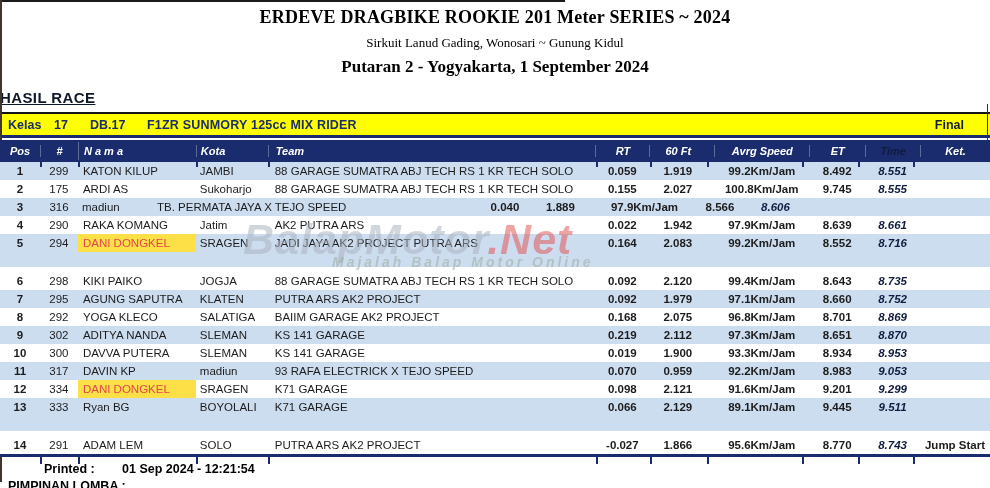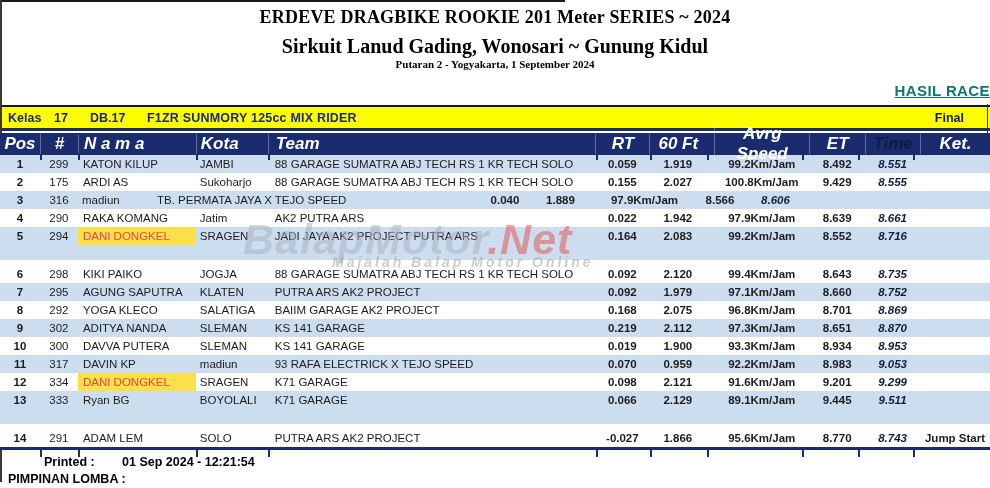"Sirkuit Lanud Gading, Wonosari ~" .title-2 { font-size: 20px -> 13px; font-weight: bold -> normal }
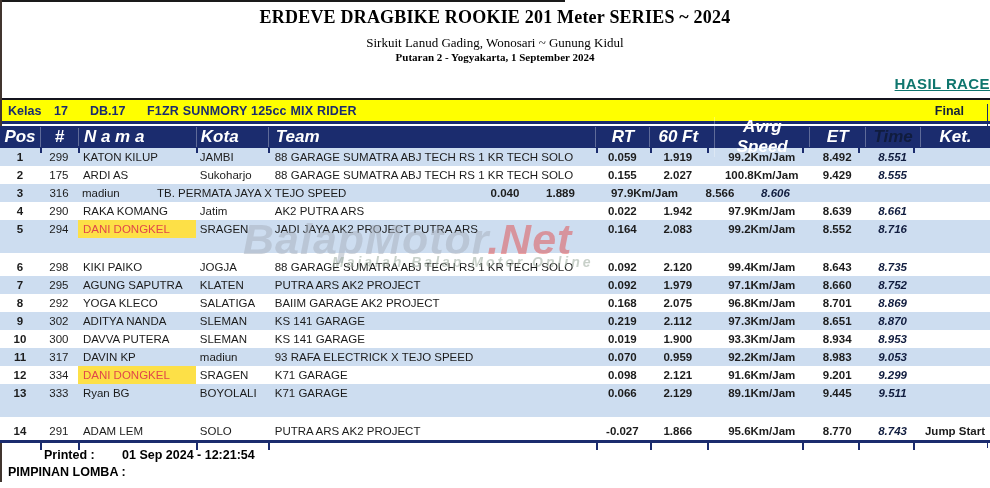"Putaran 2 - Yogyakarta, 1" .title-3 { font-size: 11px -> 17px; margin-top: none -> 6px }
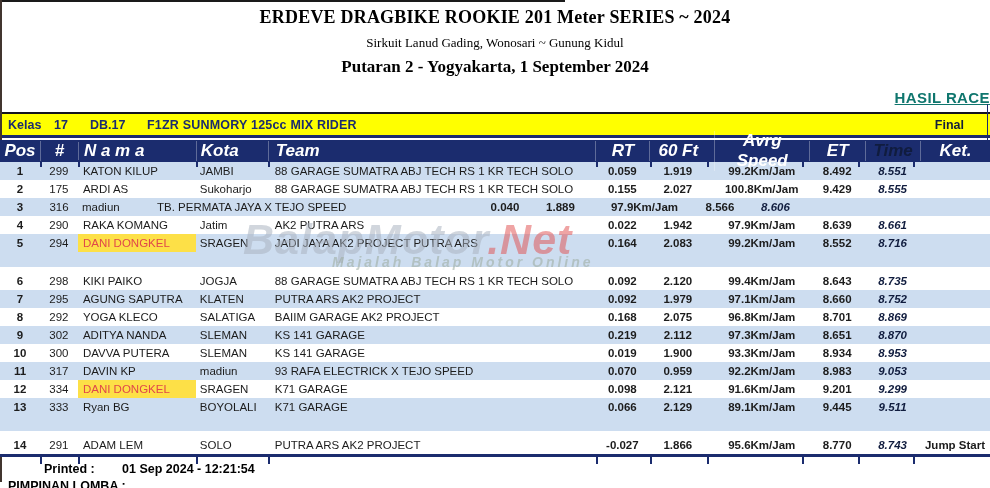"HASIL RACE" .hasil { color: #0f766e -> #0f172a; text-align: right -> left }
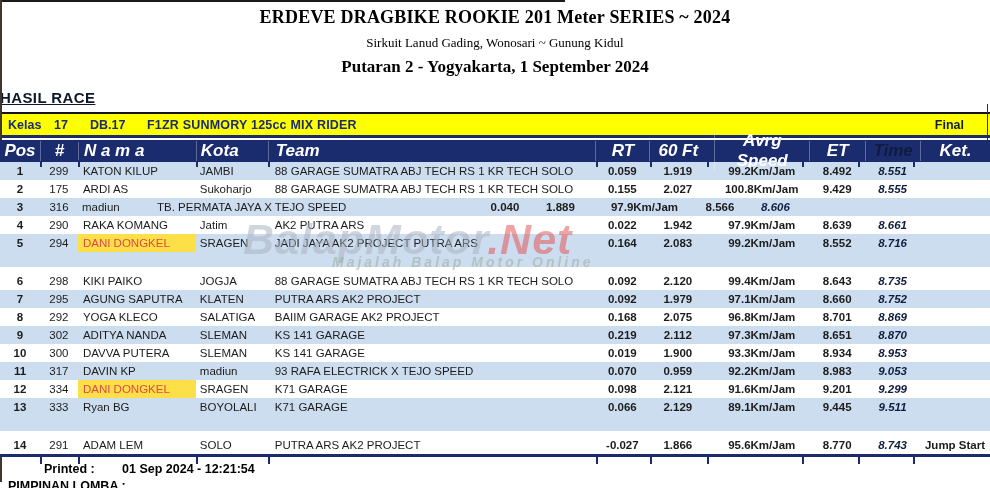"Pos" .thead { font-size: 17px -> 11px }
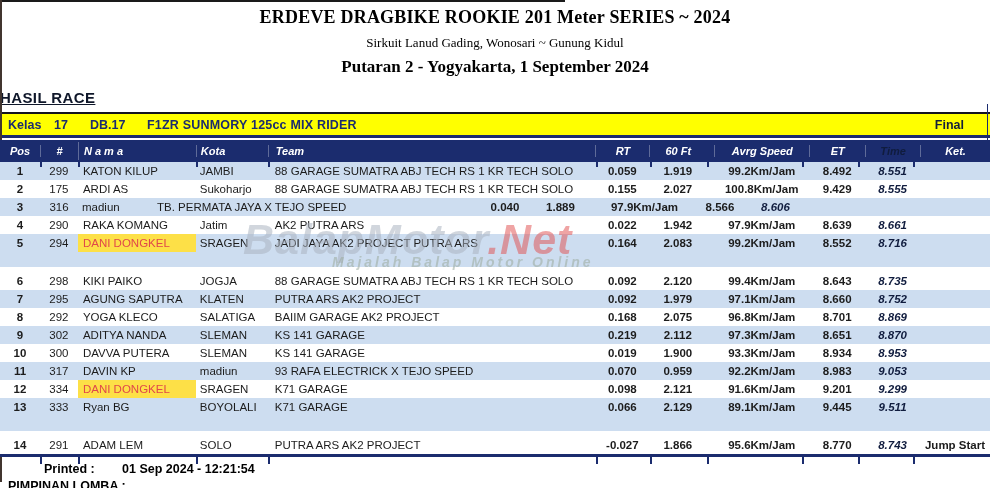"9.429" span.cell { text: 9.429 -> 9.745 }
